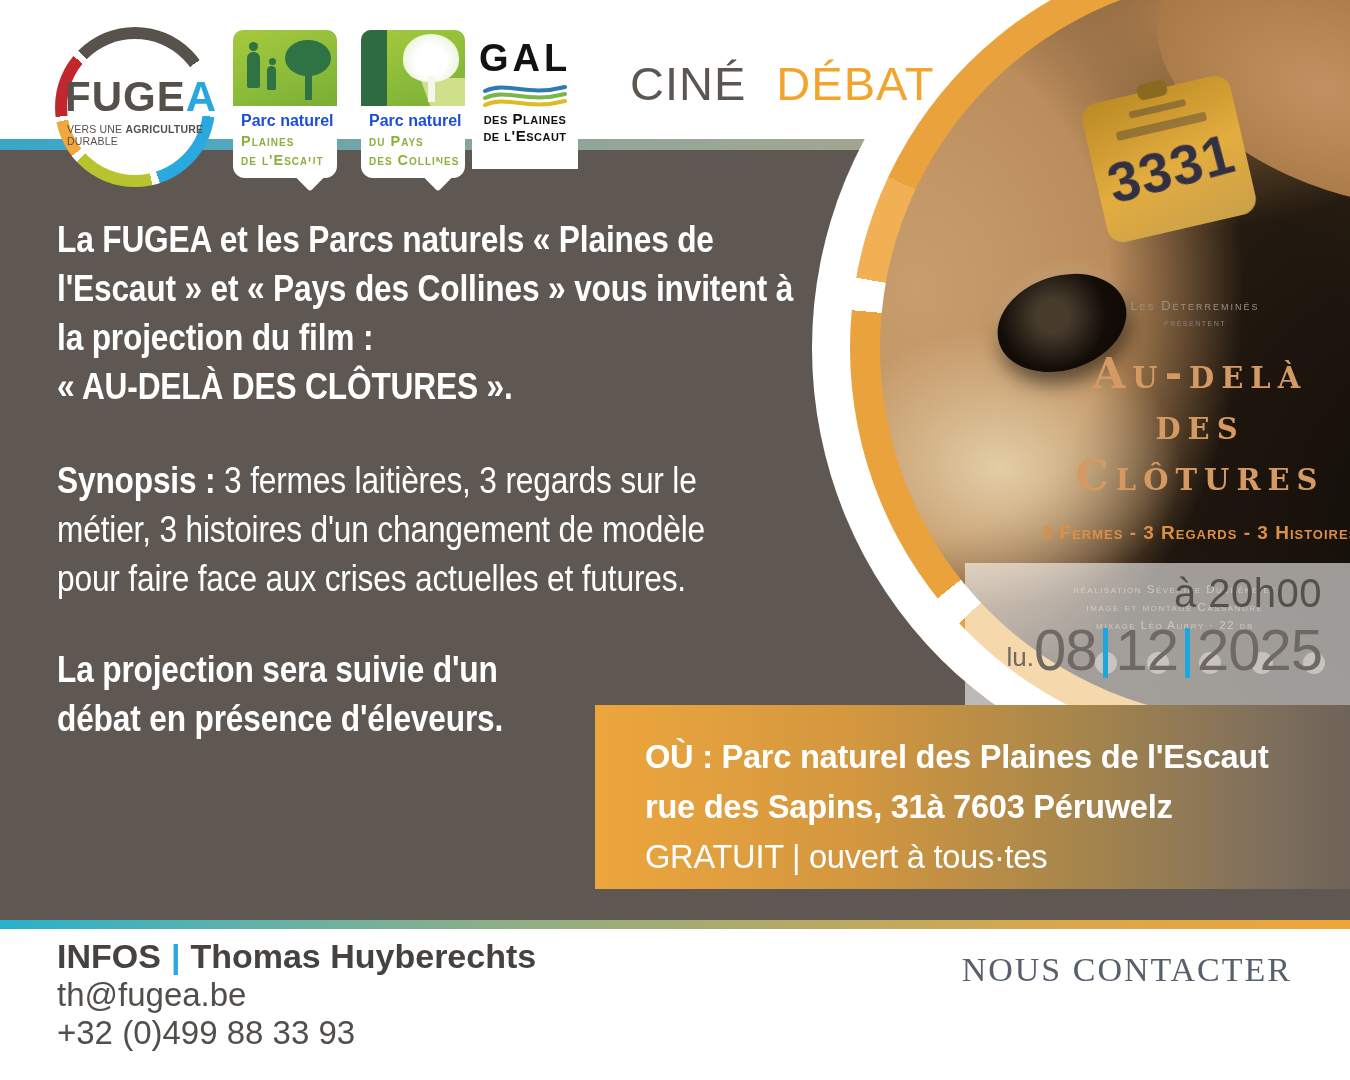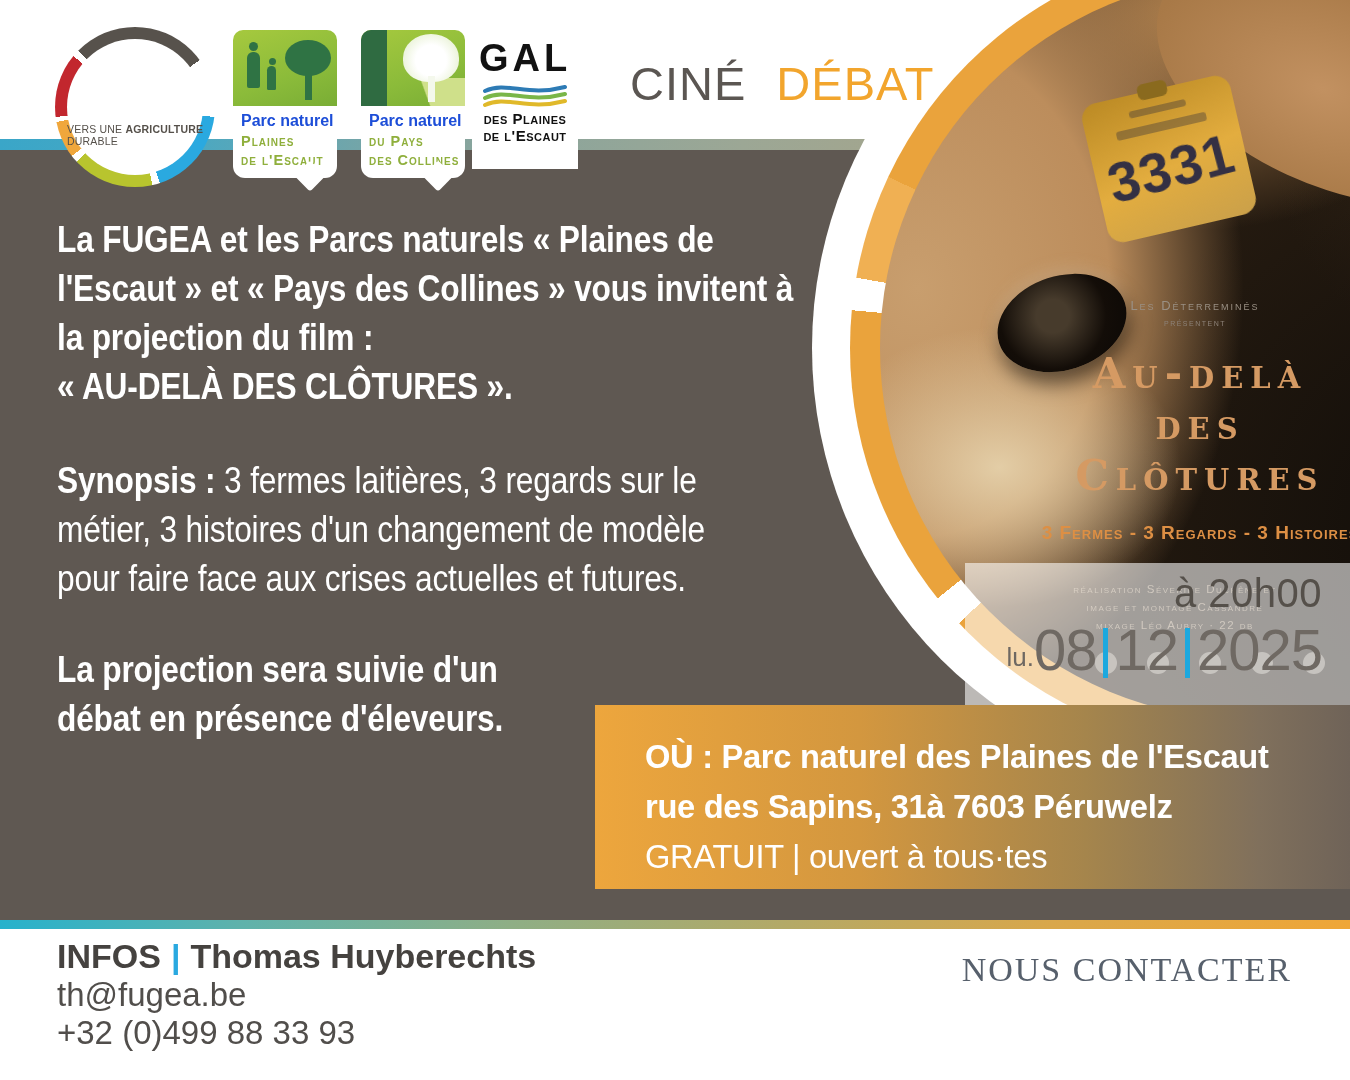"FUGEA" div.fugea-word { html: none -> <div> <span>FUGE</span><span>A</span> </div> }
